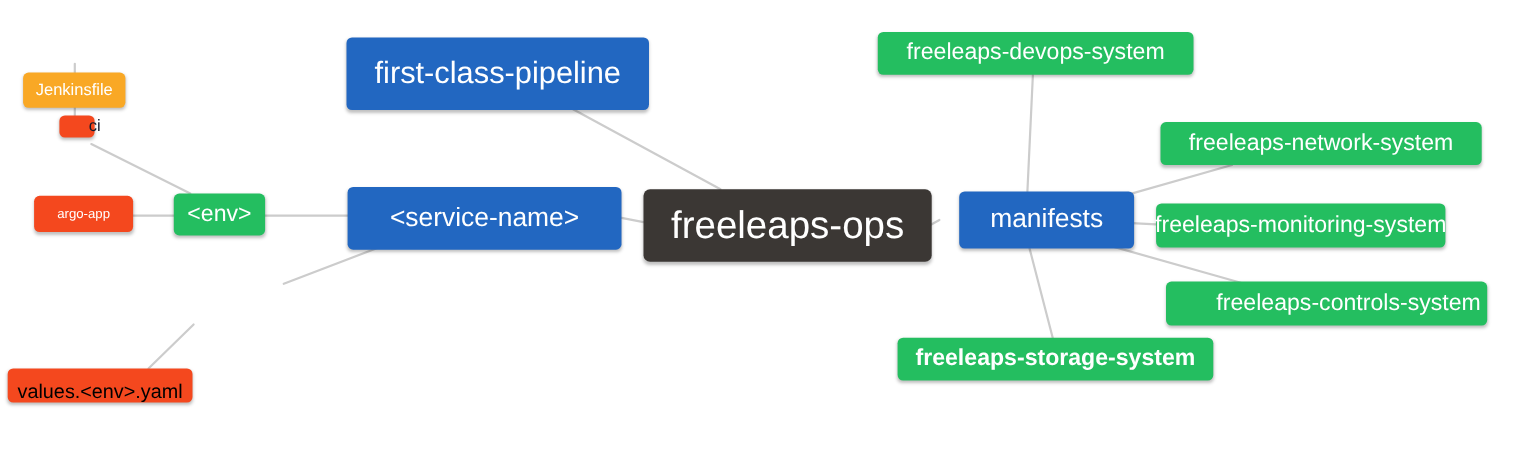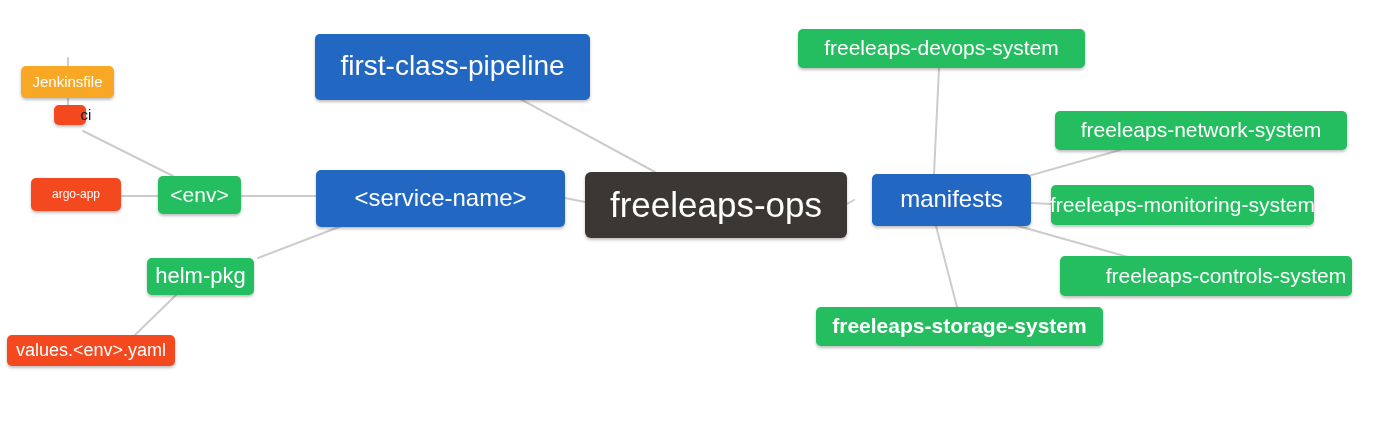"helm-pkg" div.node { html: <div> <span>helm-pkg</span> </div> -> none }
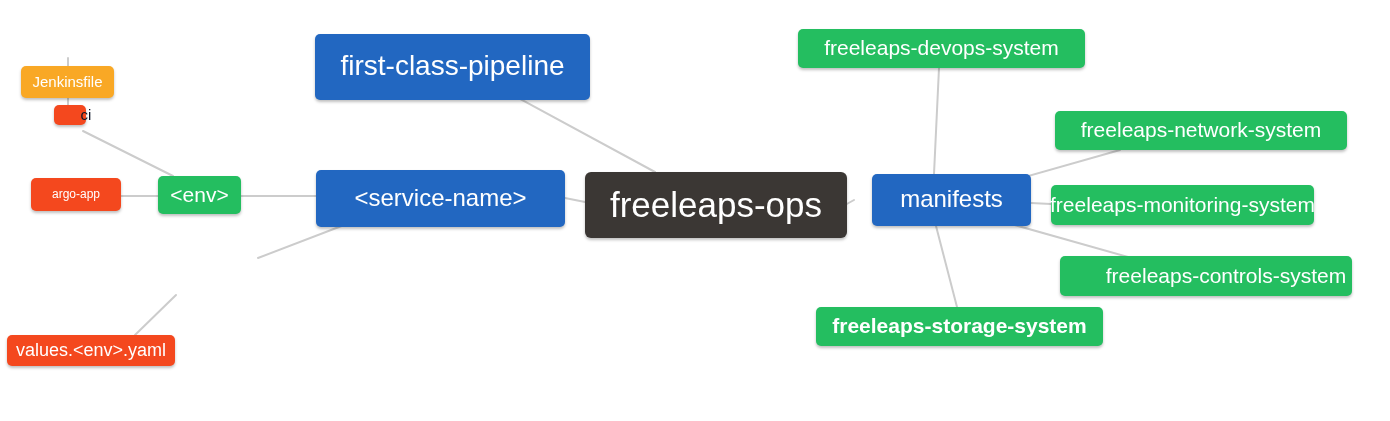"values.<env>.yaml" div.node { align-items: none -> flex-end; color: #ffffff -> #000000 }
